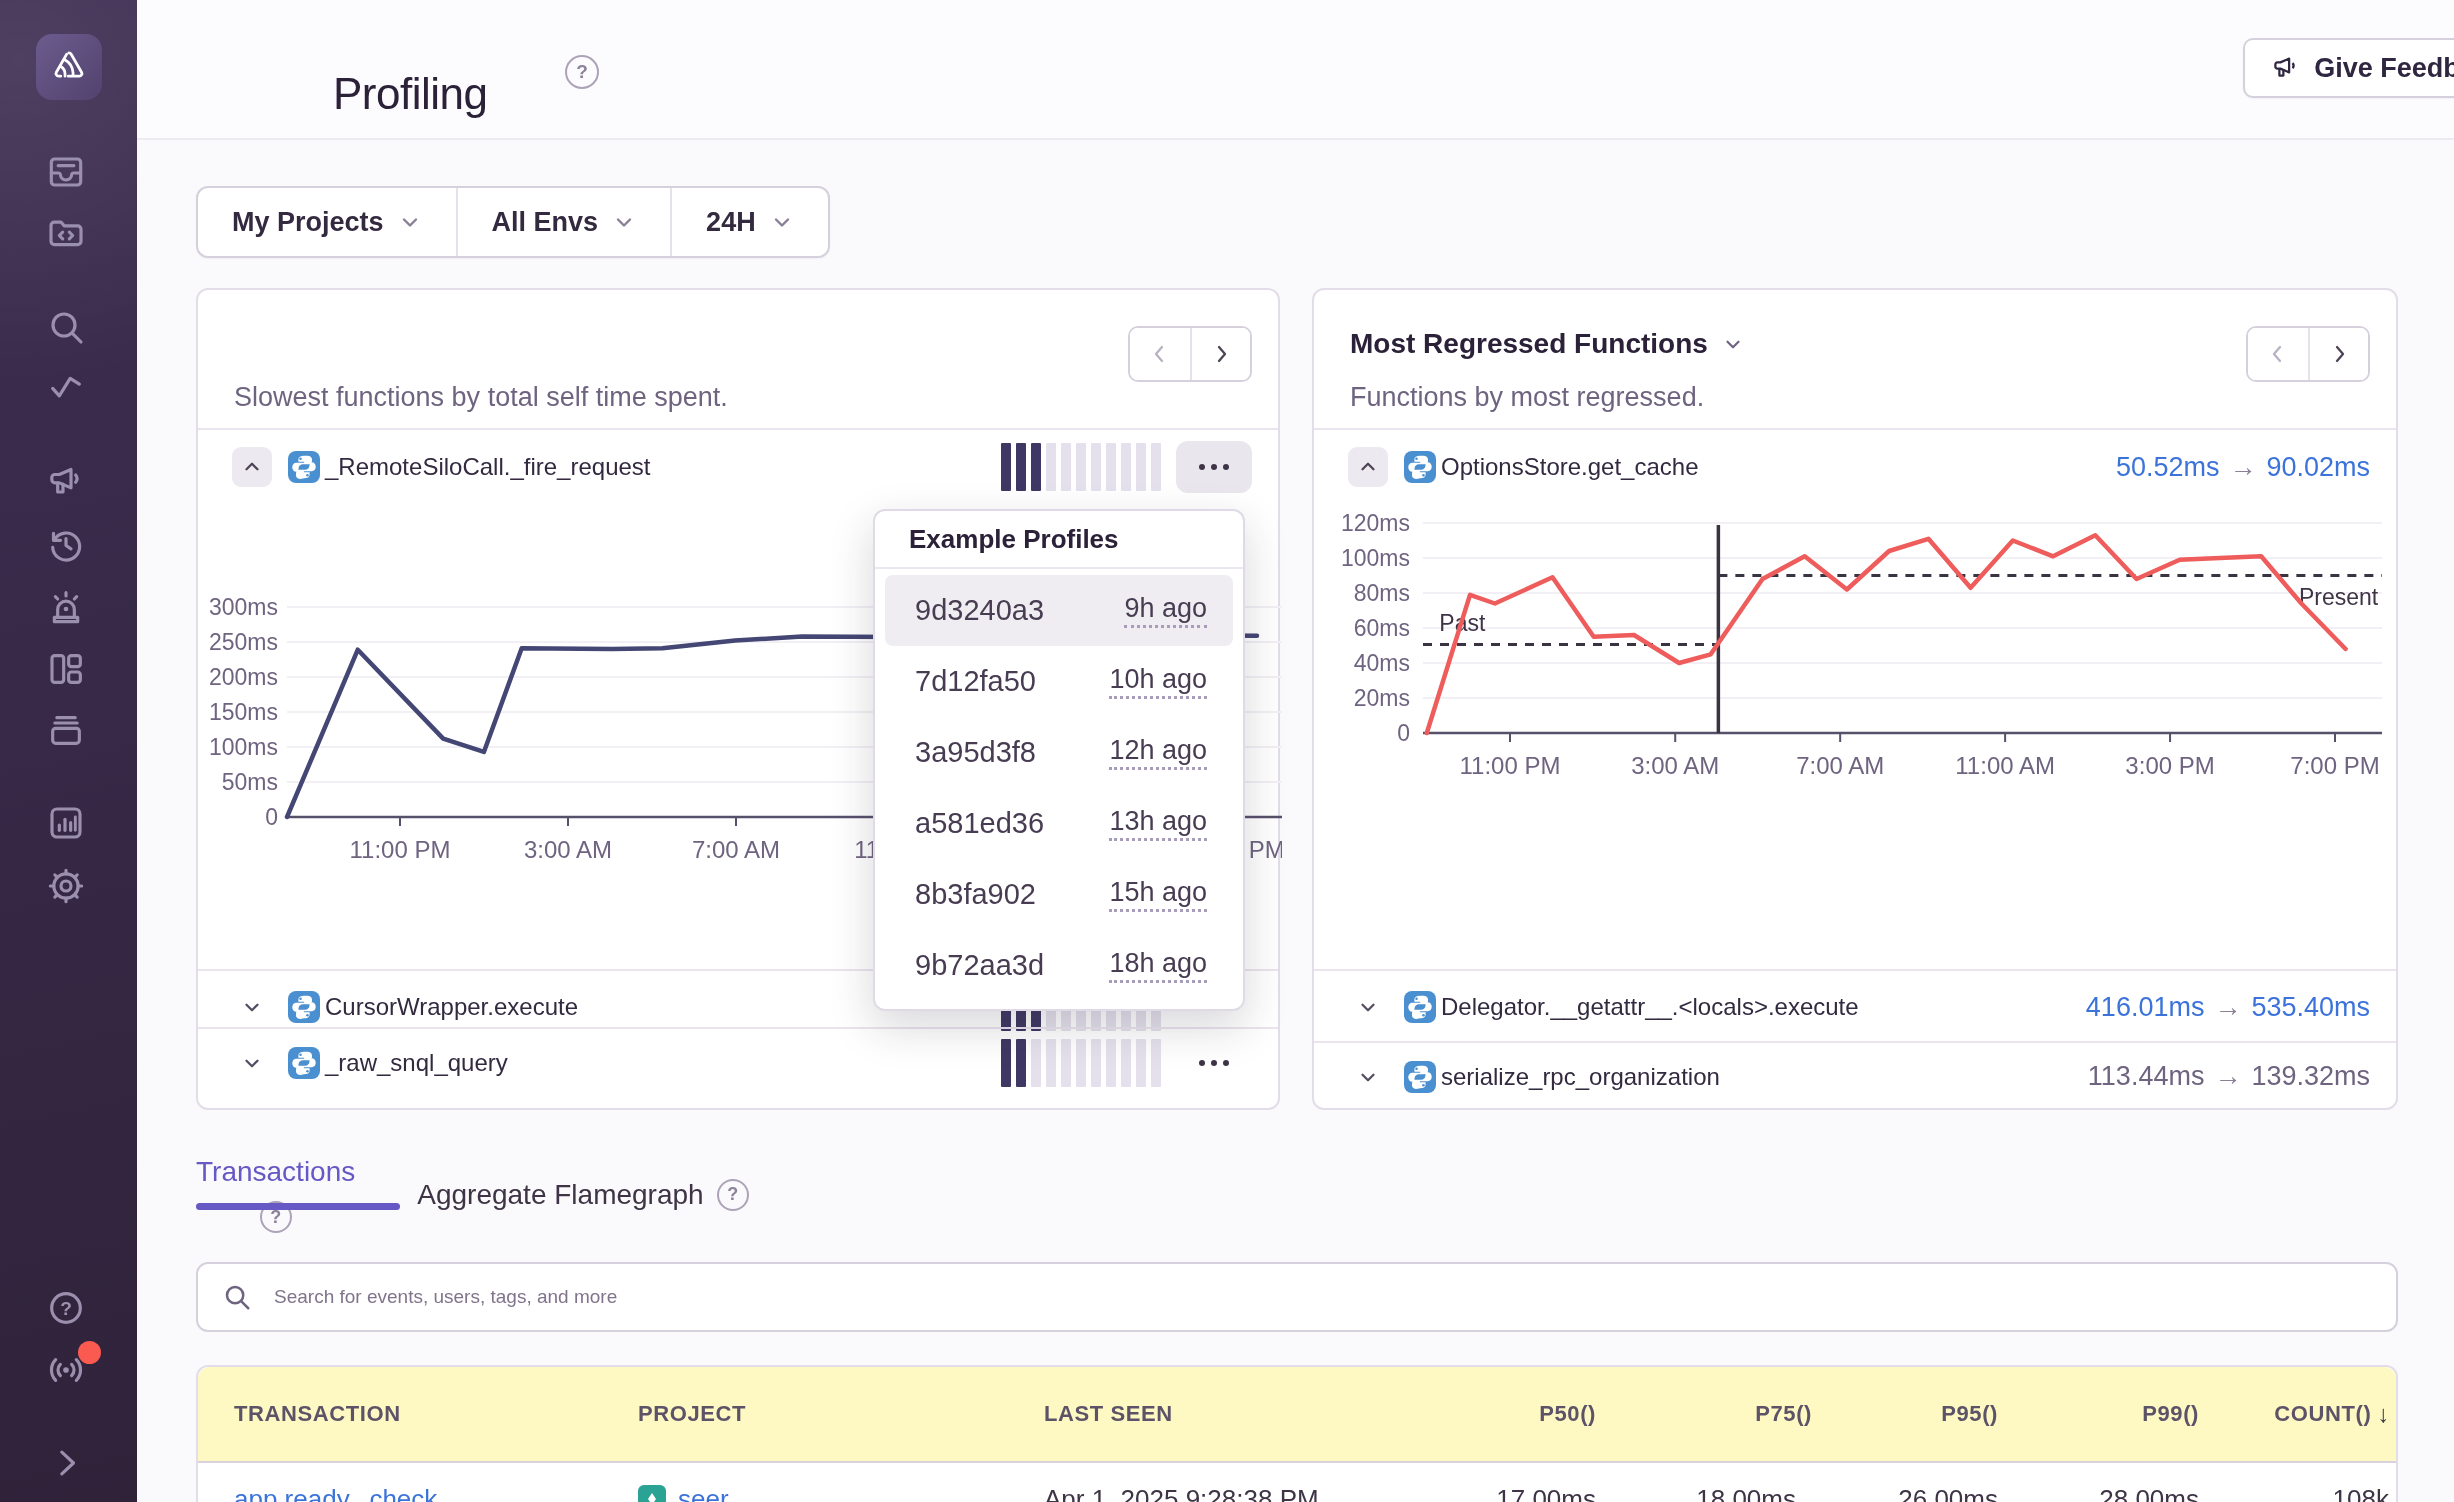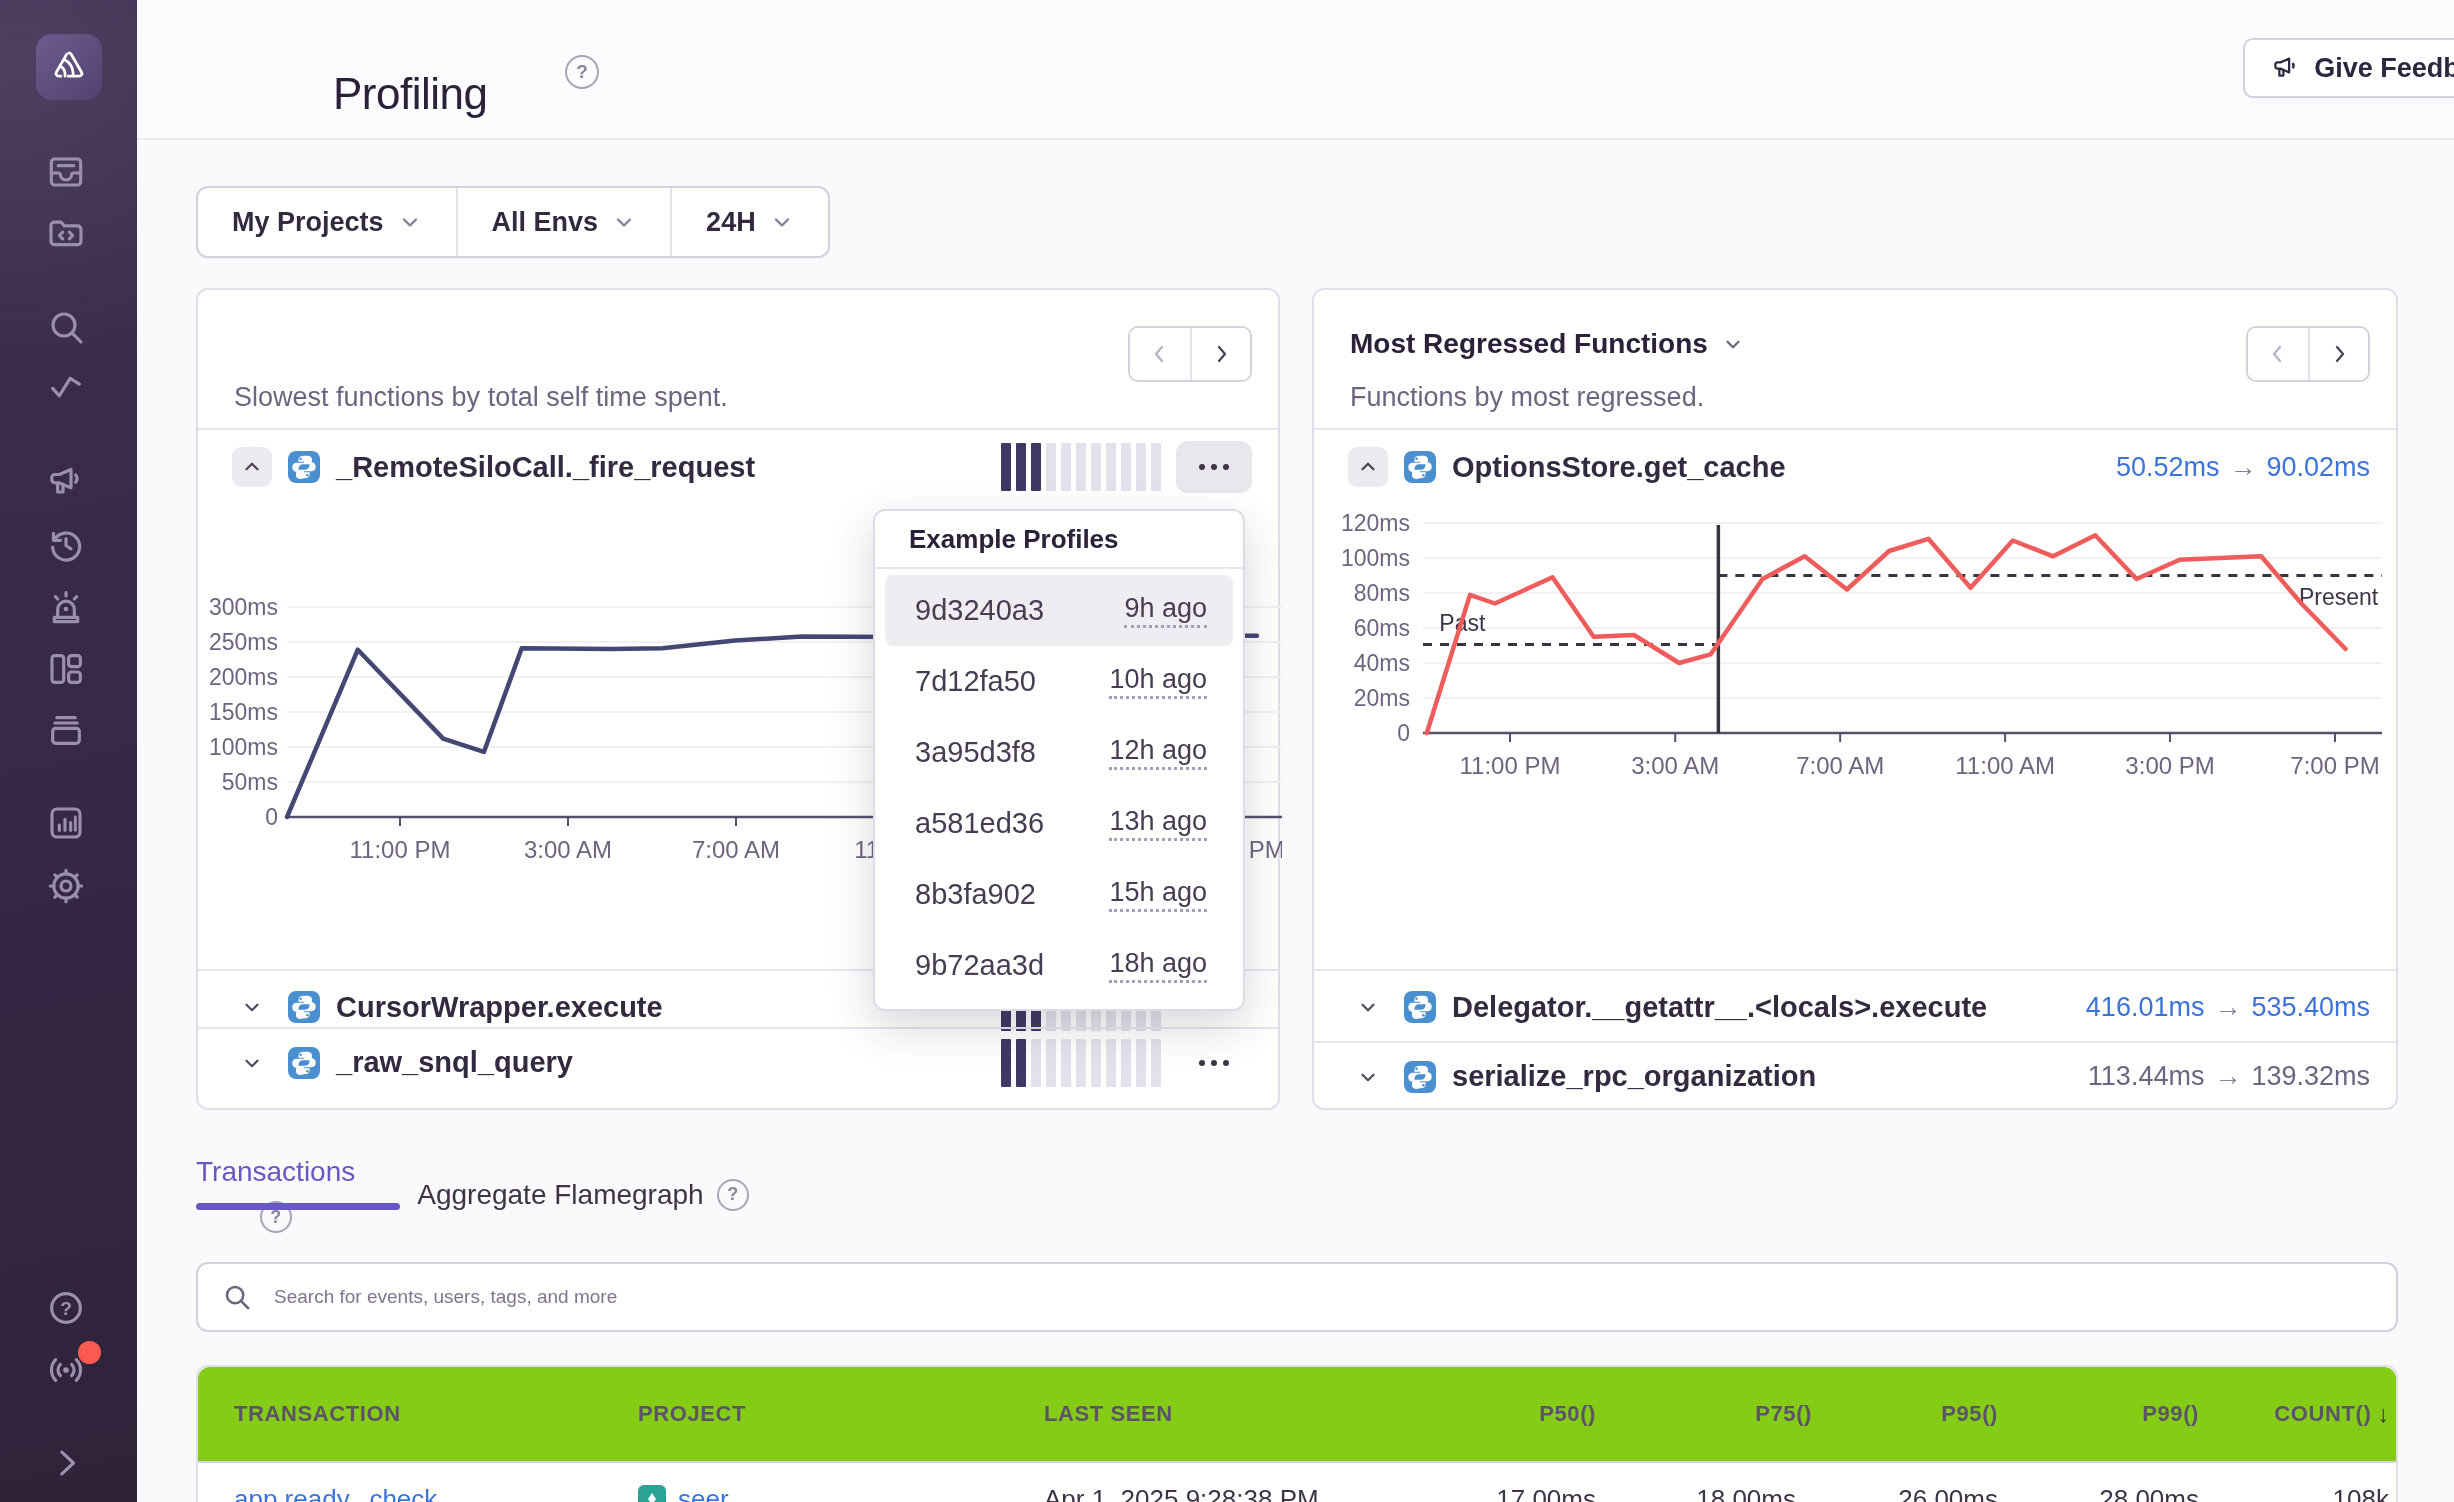"_RemoteSiloCall._fire_request" .fname { font-size: 29px -> 24px; font-weight: bold -> none; margin-left: 16px -> 5px }
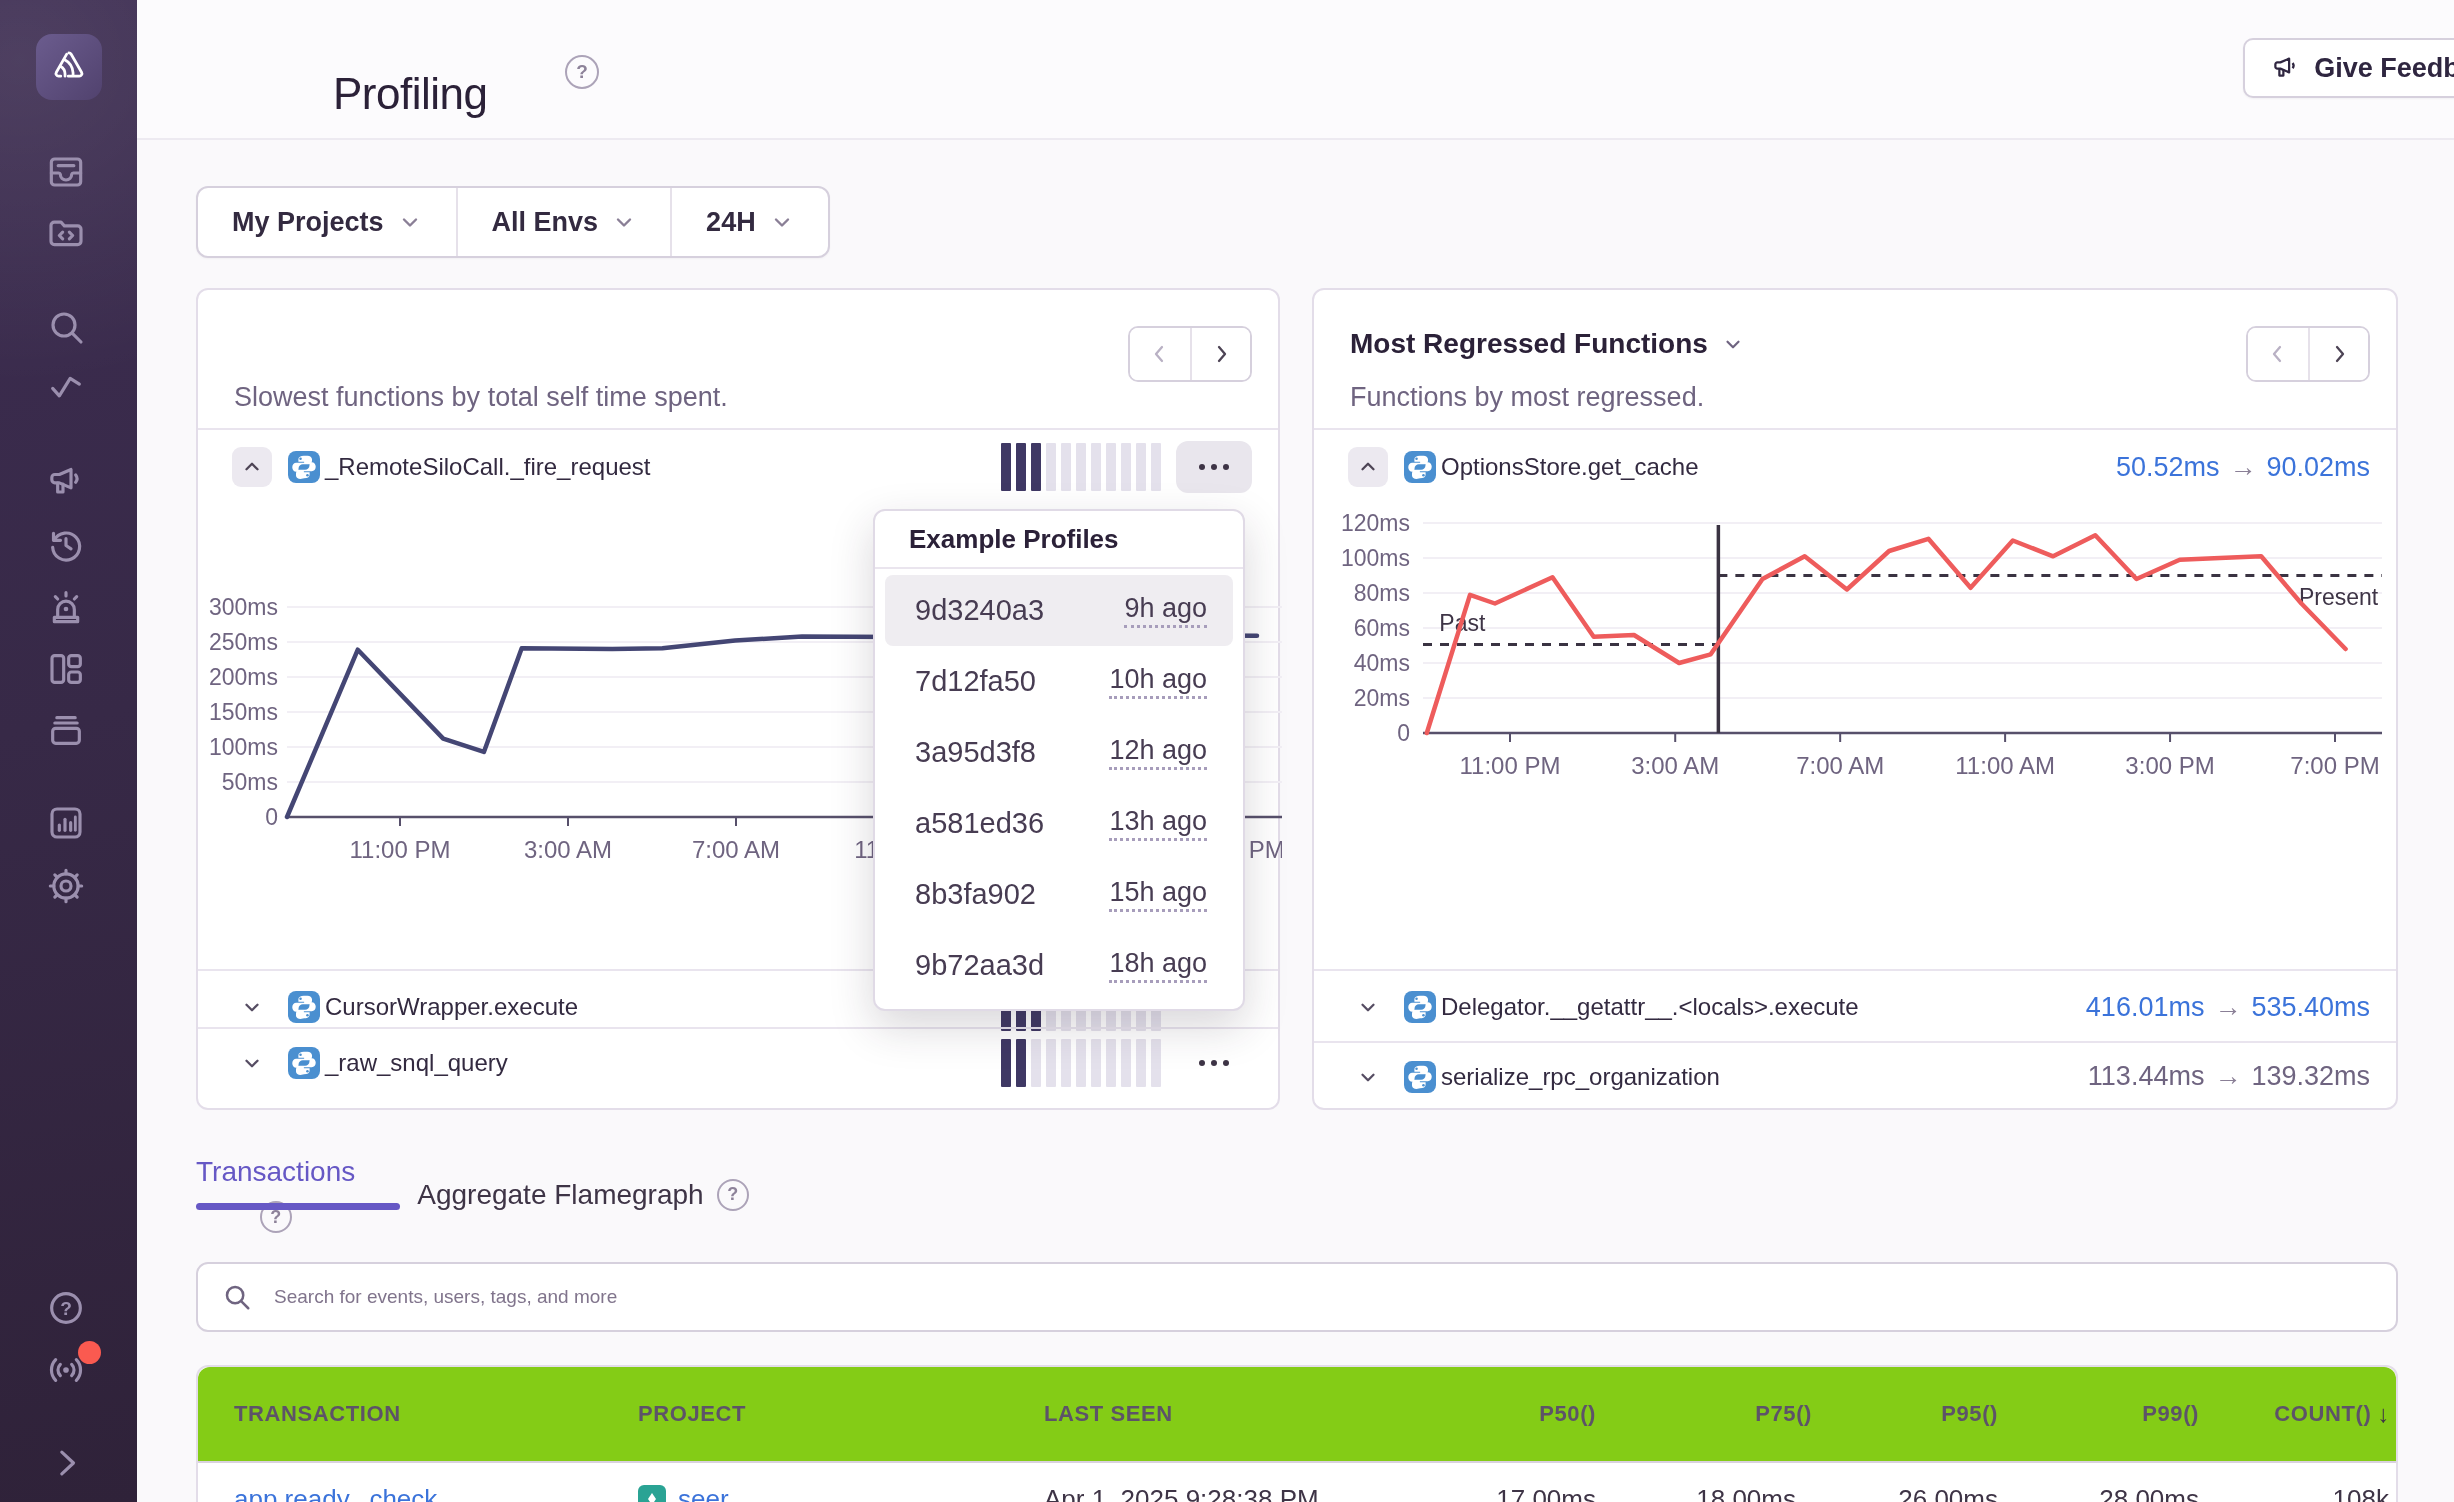"TRANSACTION" .thead { background: #84cc16 -> #fef9c3 }
